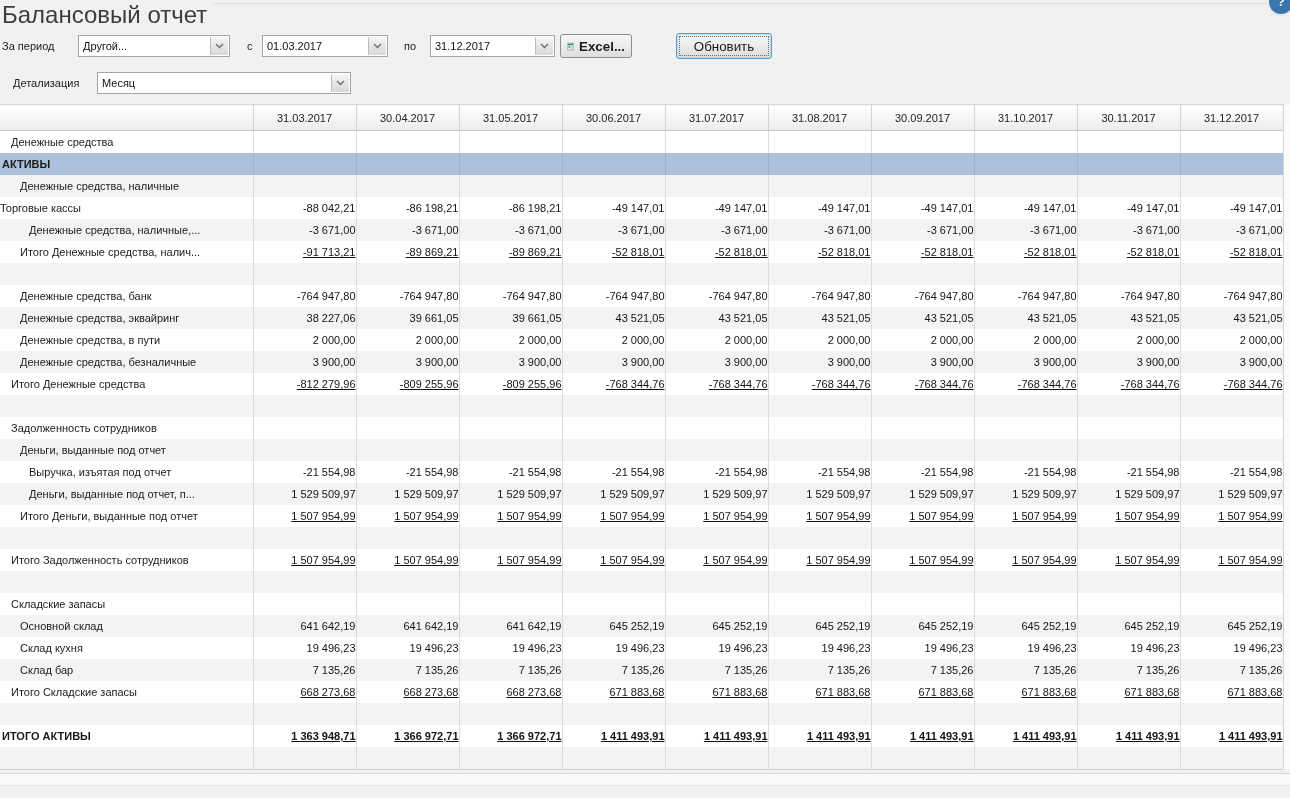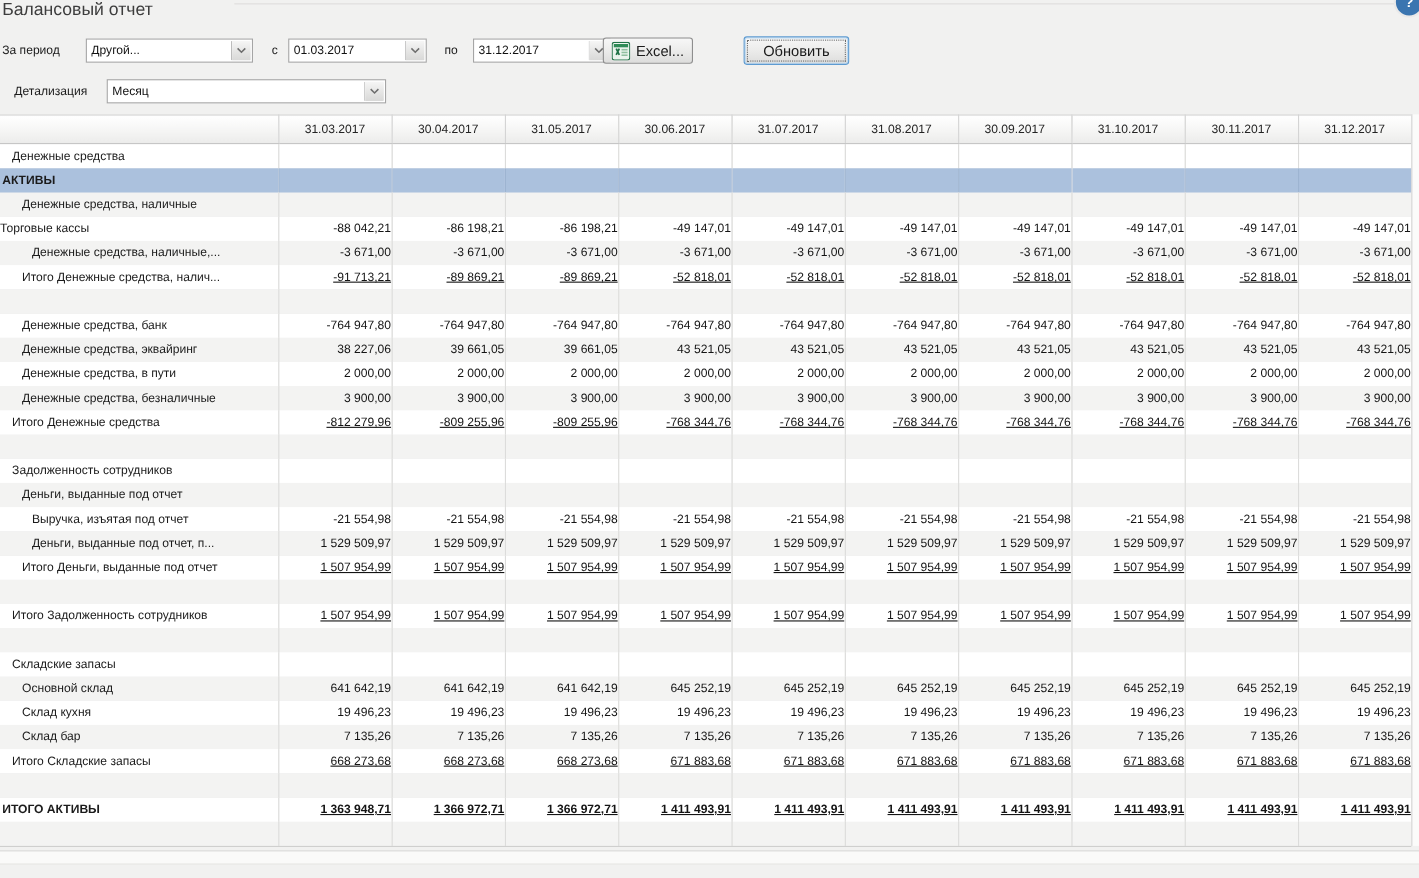"Балансовый отчет" .page-title { font-size: 16px -> 24px }
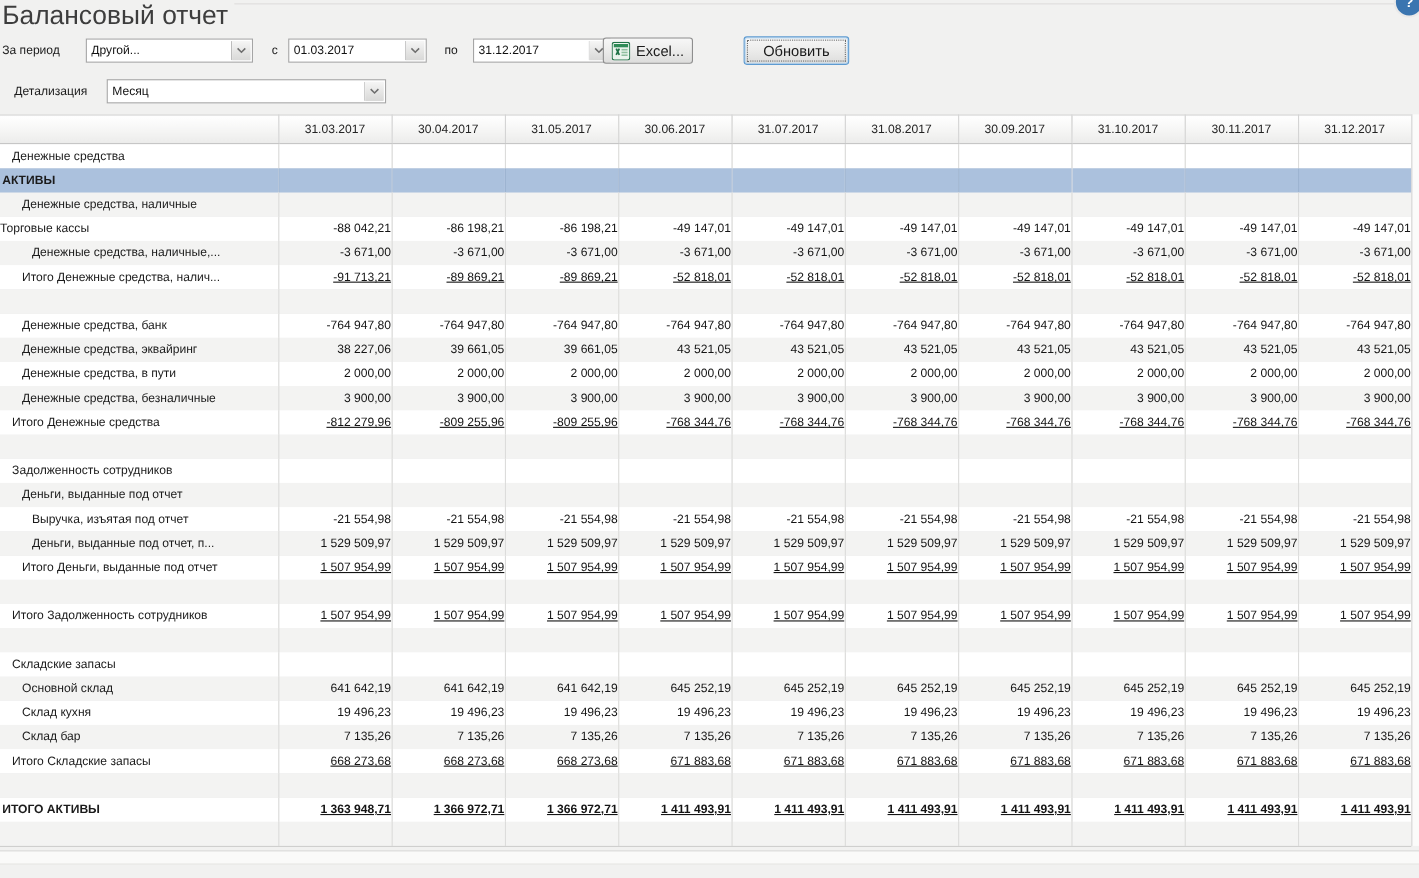"Excel..." .btn-excel { font-weight: none -> bold; left: 548px -> 560px; width: 82px -> 72px }
